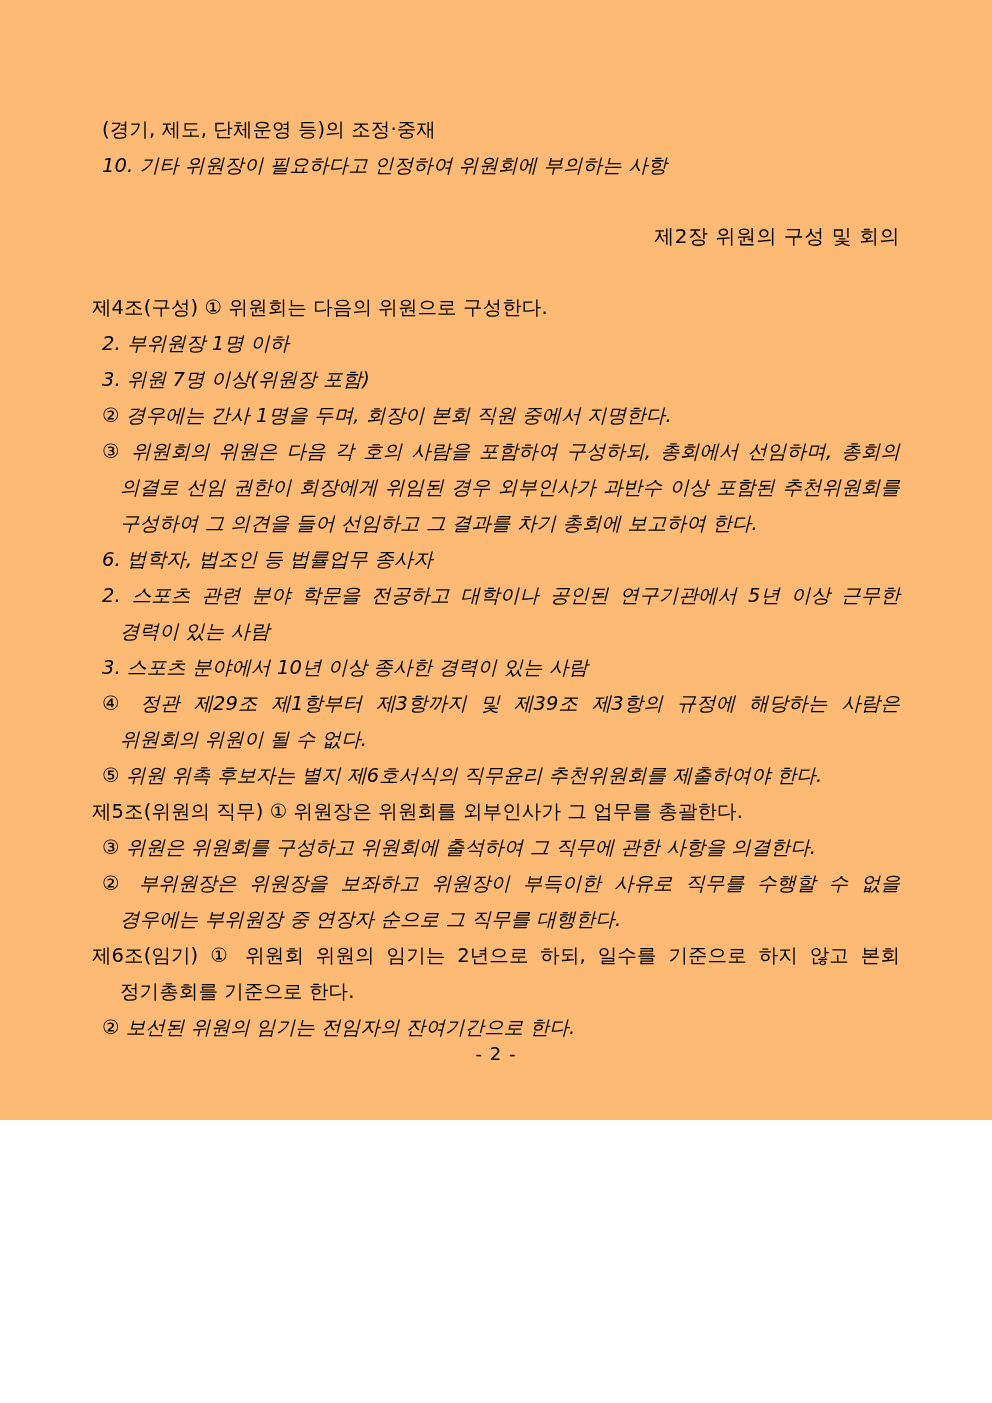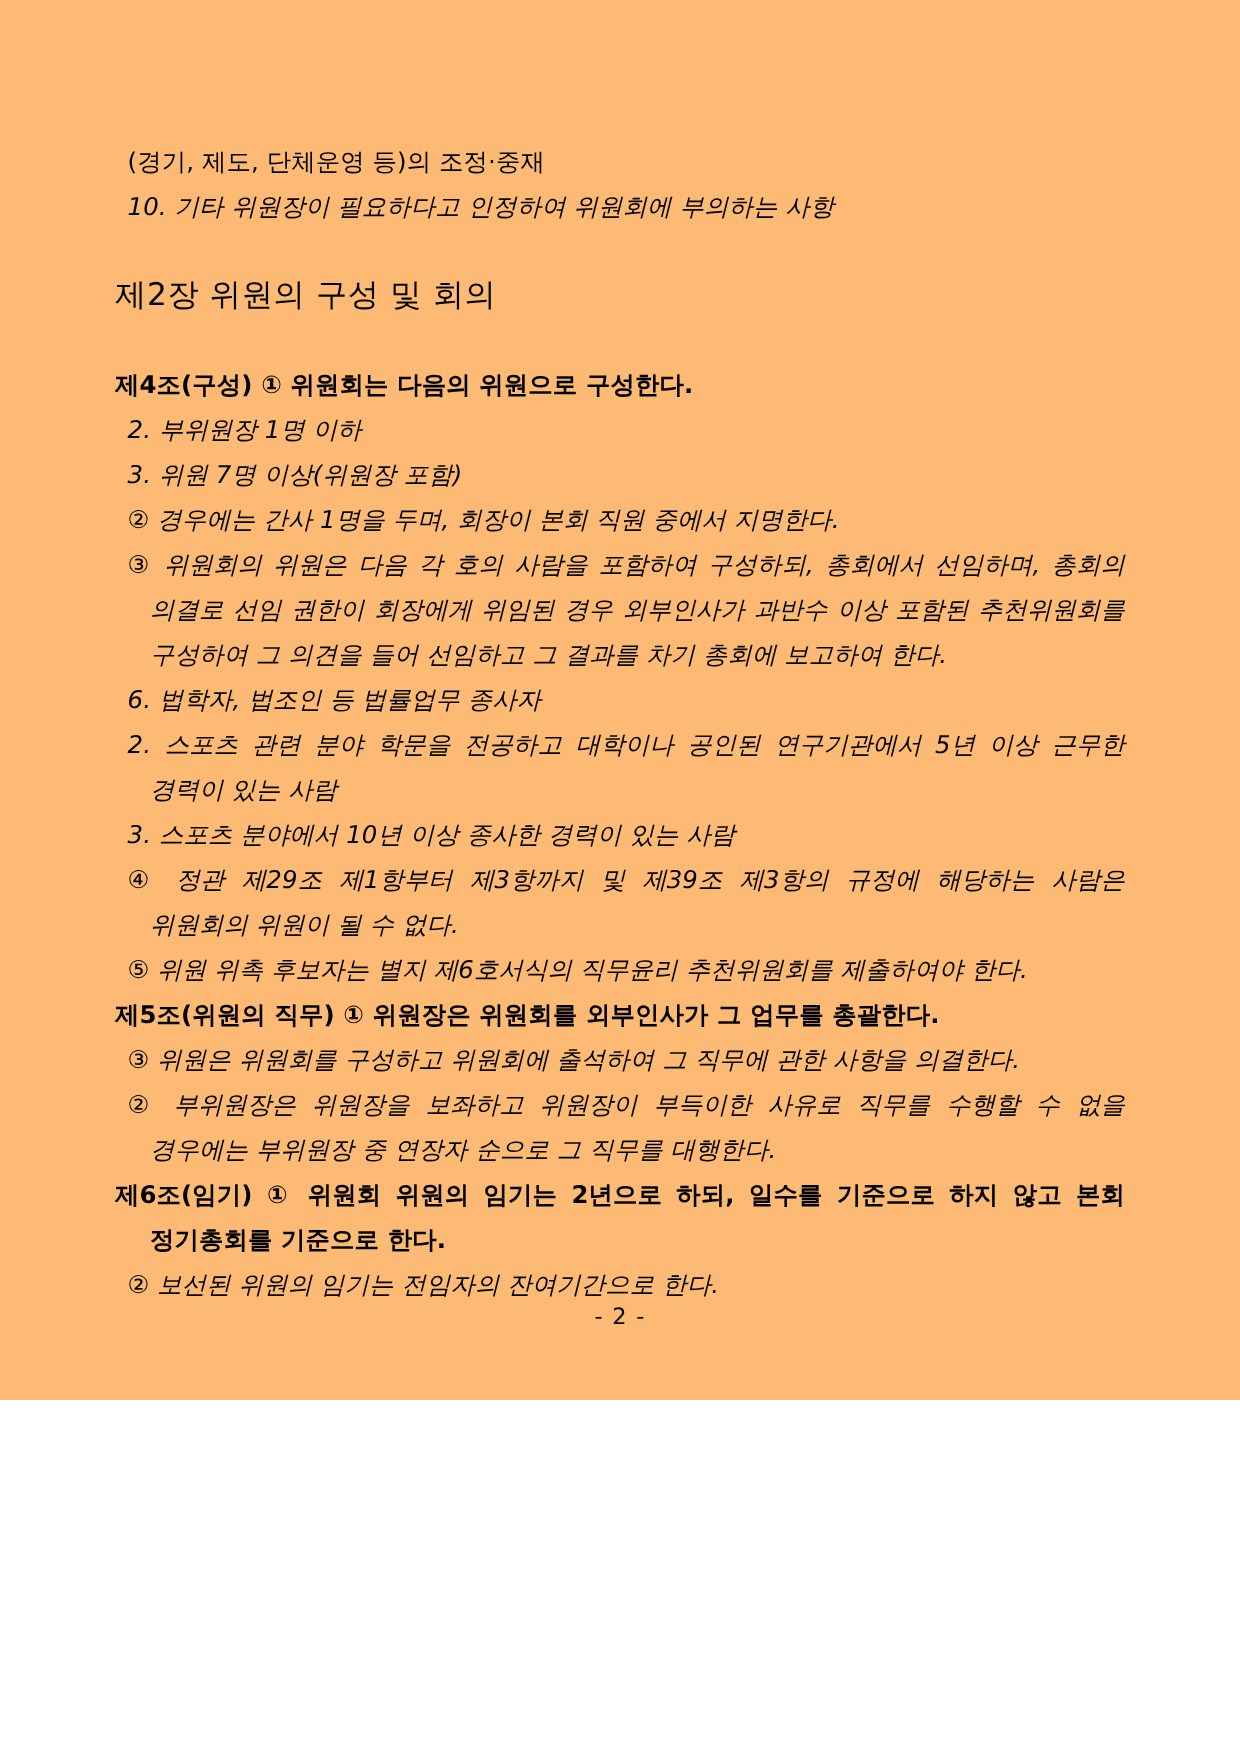"제2장 위원의 구성 및 회의" .chapter-title { font-size: 25px -> 20px; text-align: left -> right }
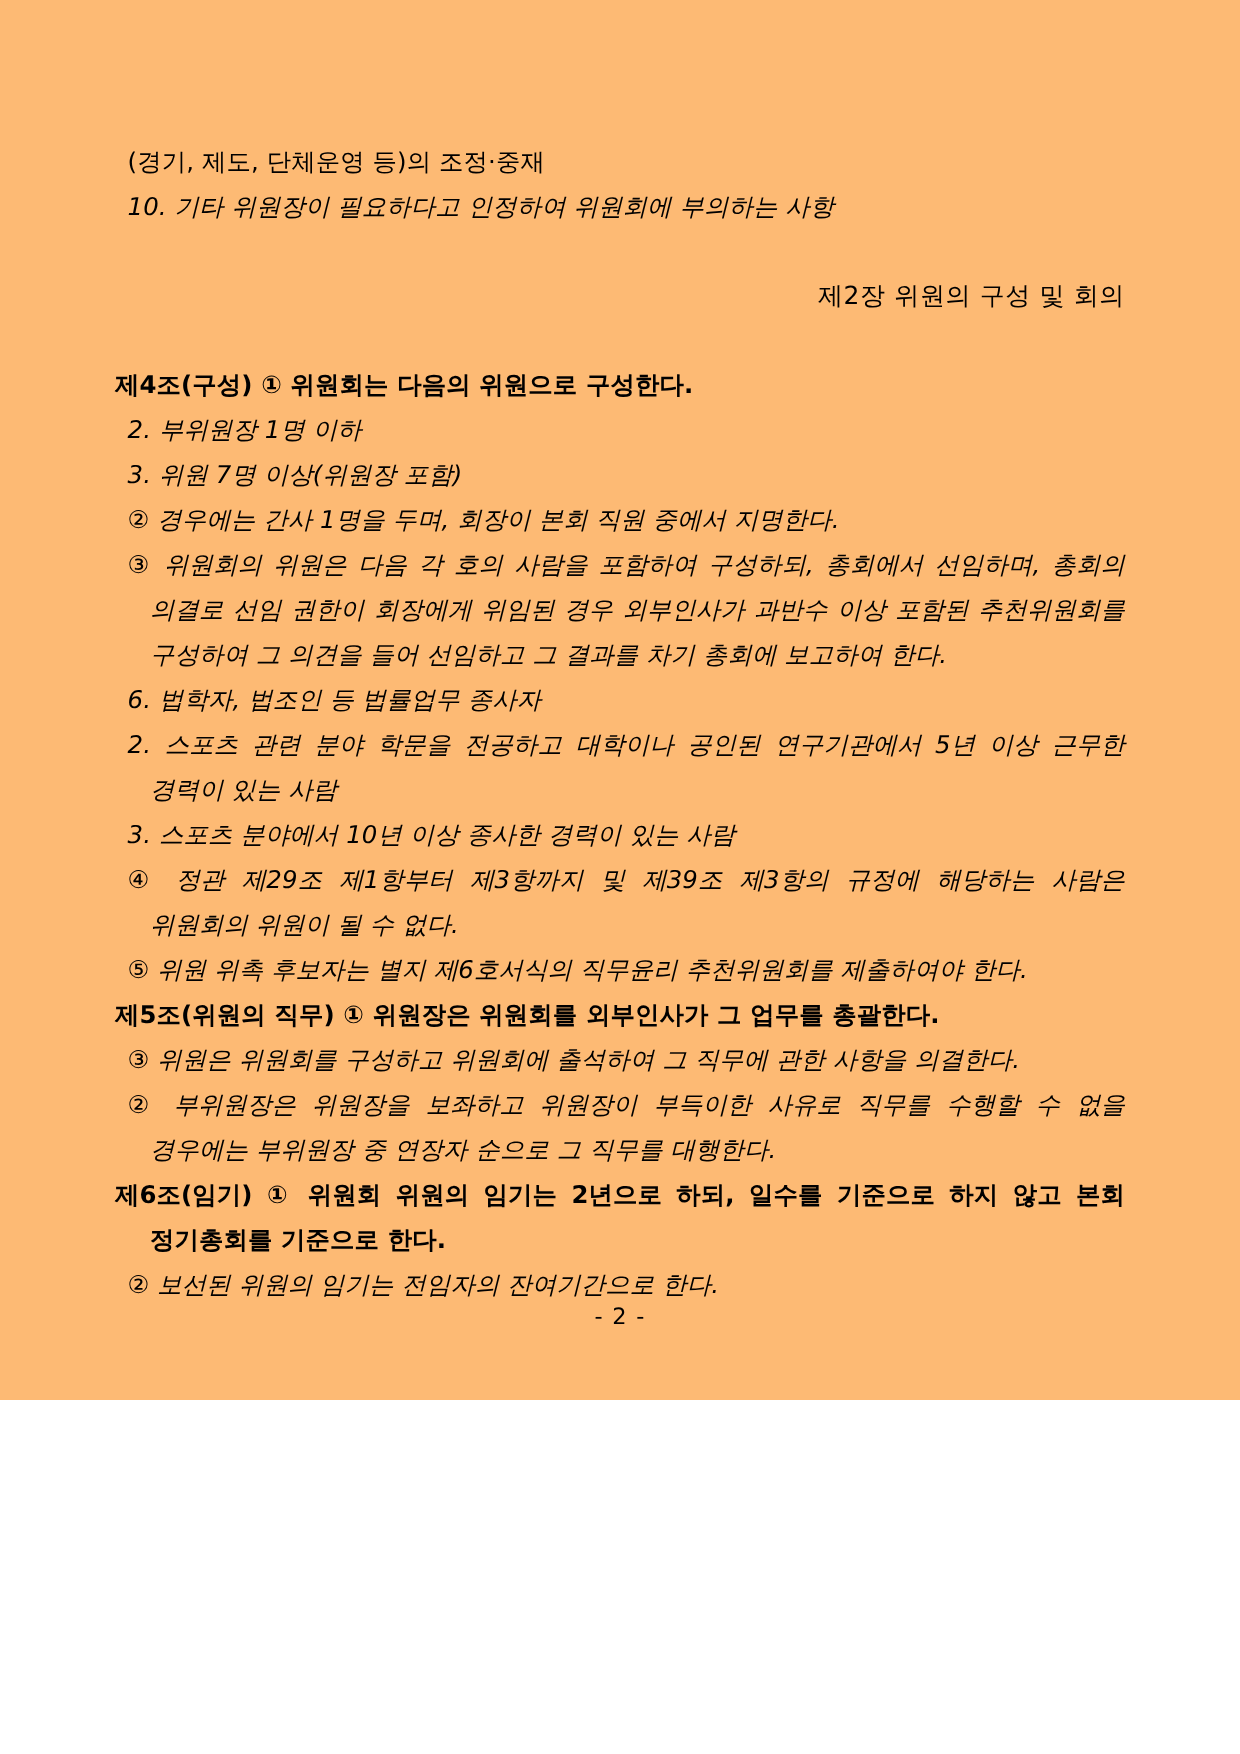"제4조(구성) ① 위원회는 다음의 위원으로" .art { font-weight: bold -> none }
